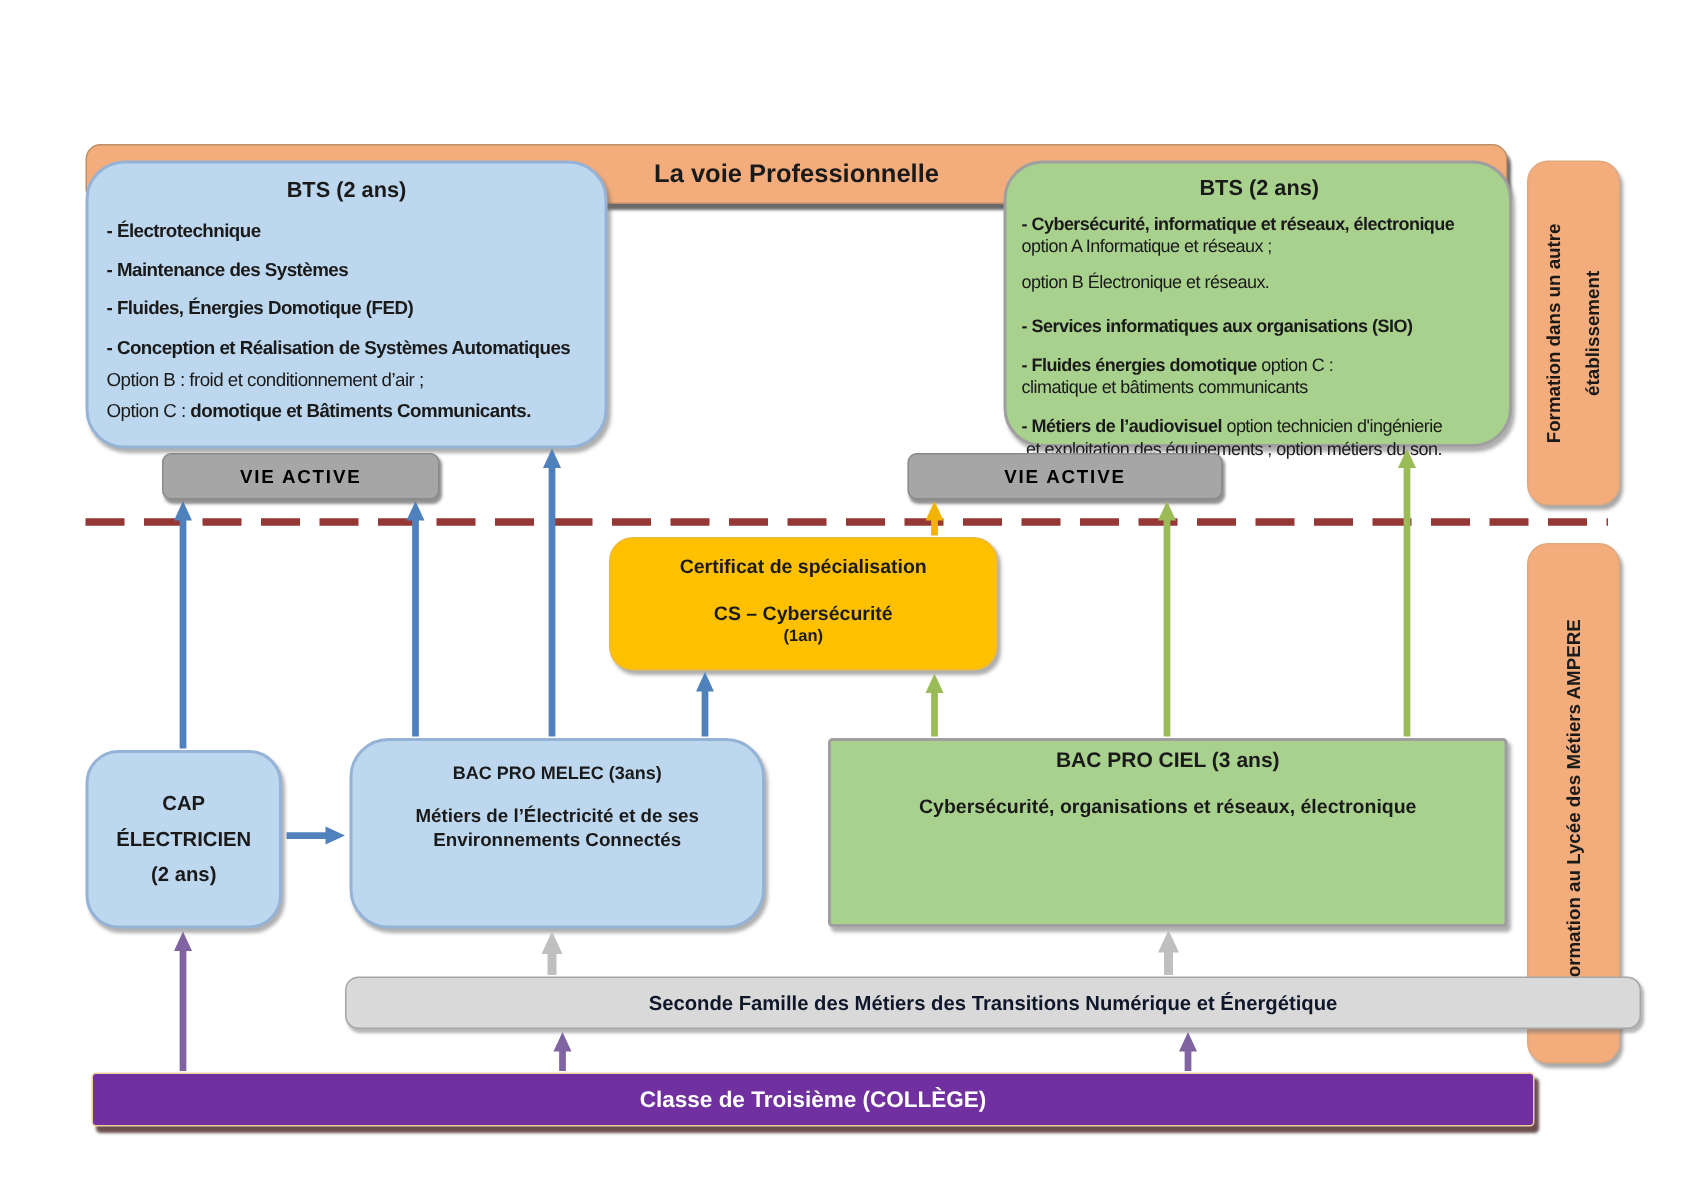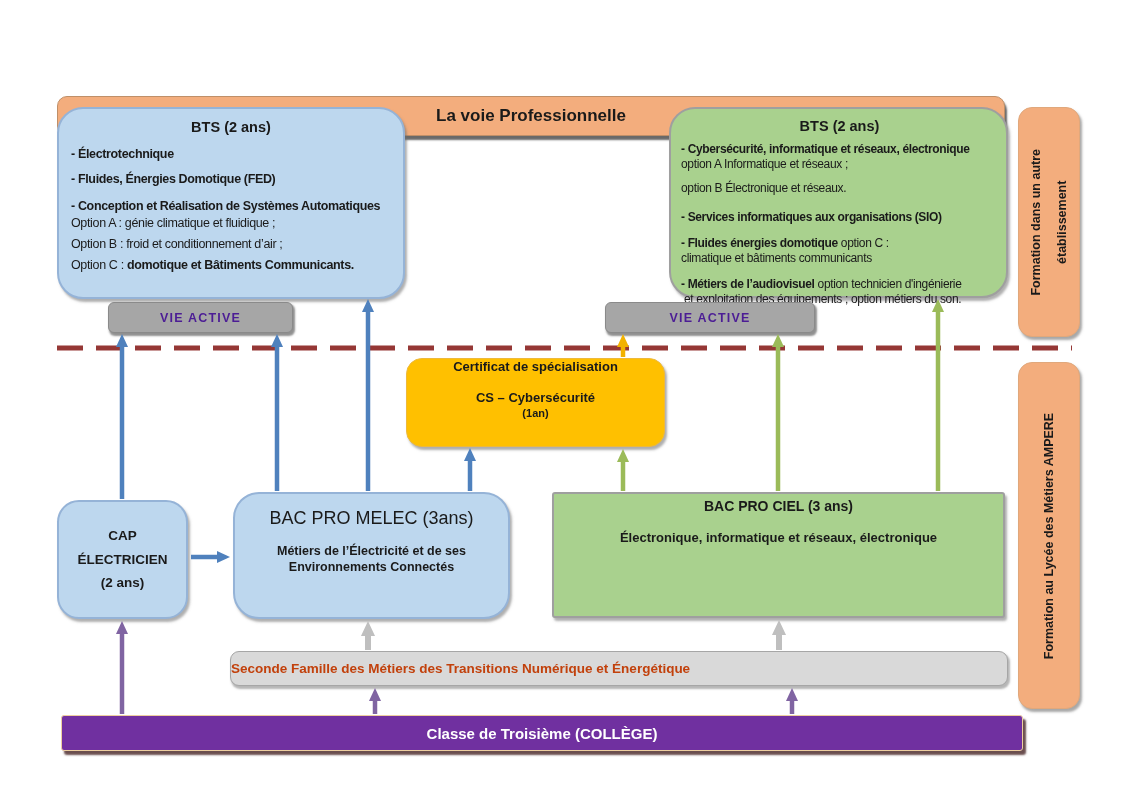"- Maintenance des Systèmes" p.b { html: none -> <p>- Maintenance des Systèmes</p> }
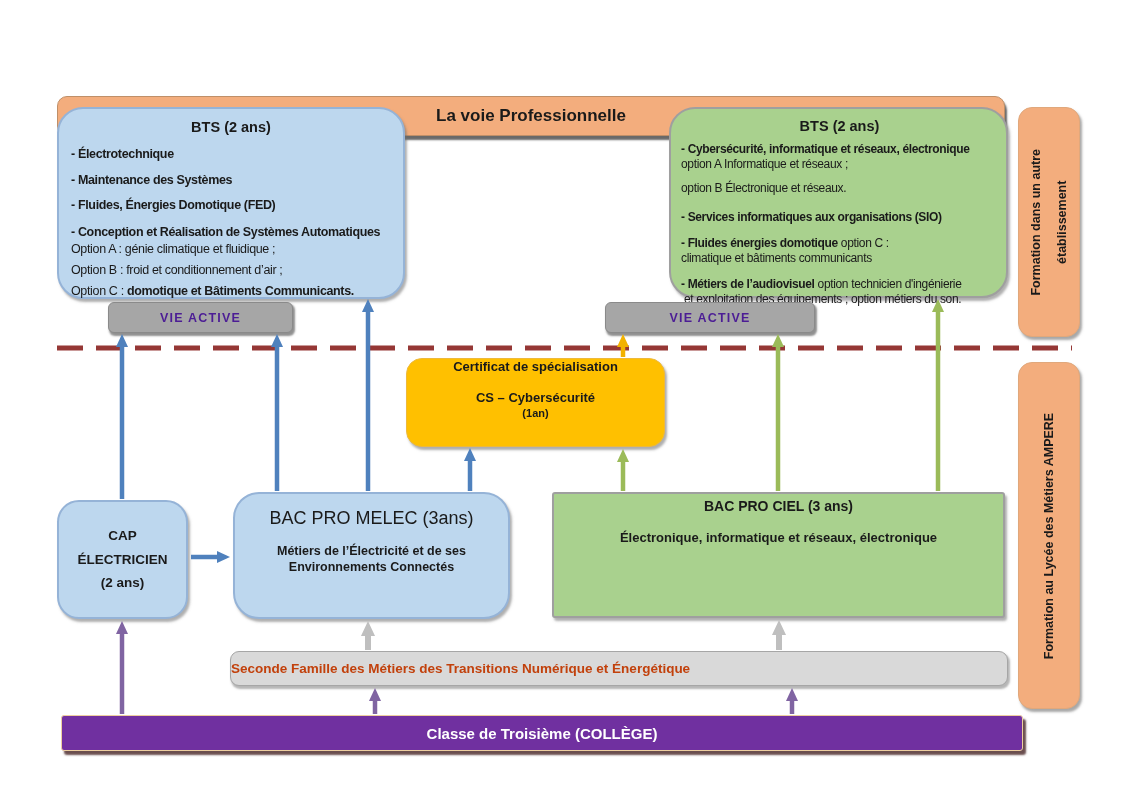"Option A : génie climatique" p.mt3 { html: <p>Option A : génie climatique et fluidique ;</p> -> none }
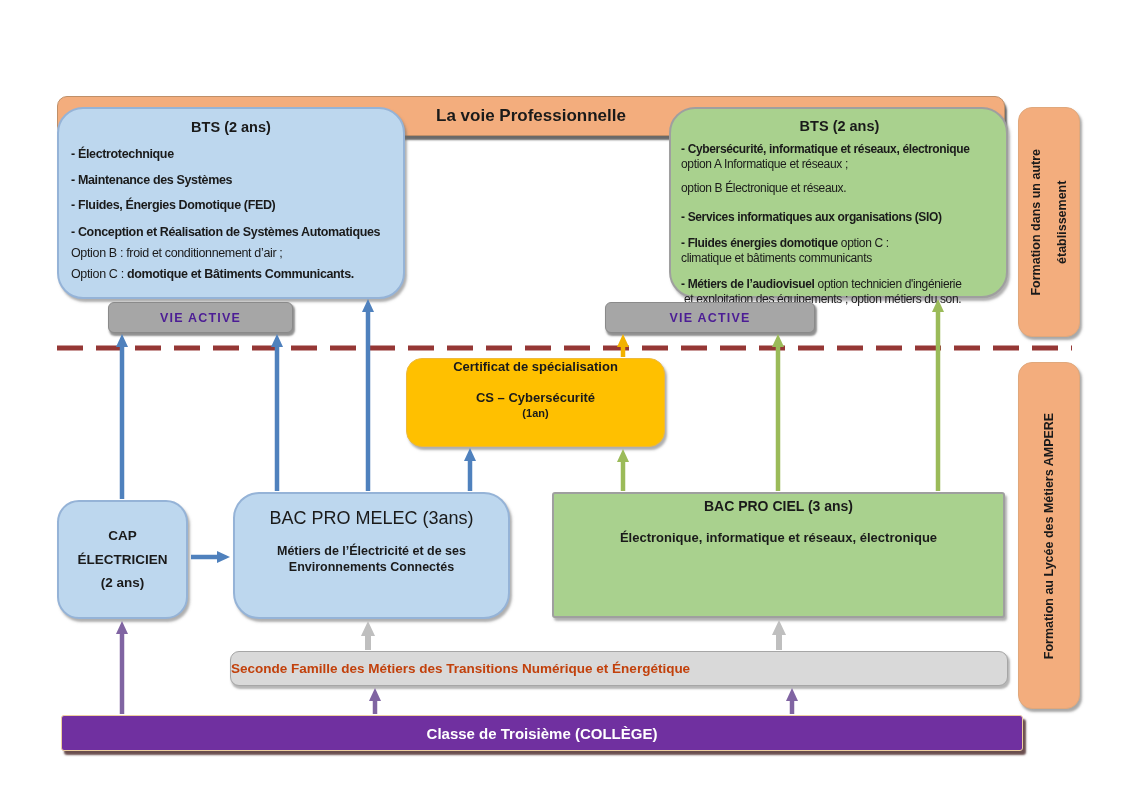"VIE ACTIVE" .vie { color: #4c1d95 -> #000000 }
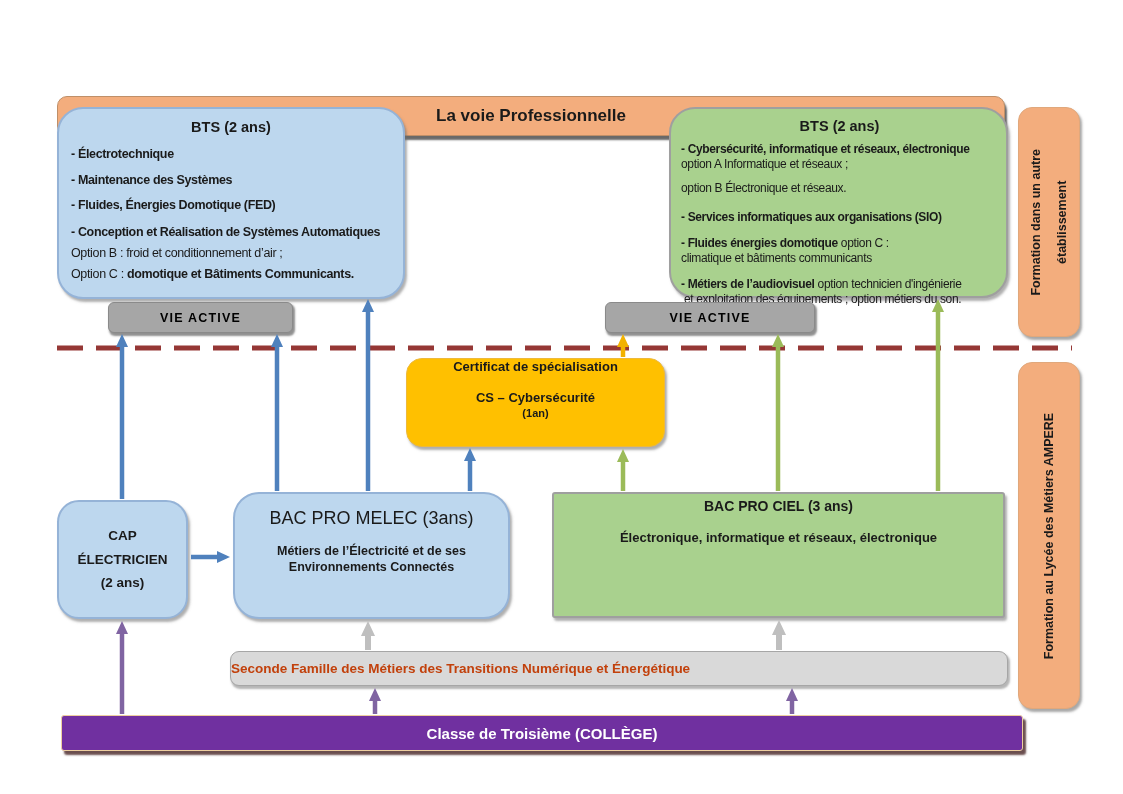"Certificat de spécialisation" #cs { padding-top: none -> 11px }
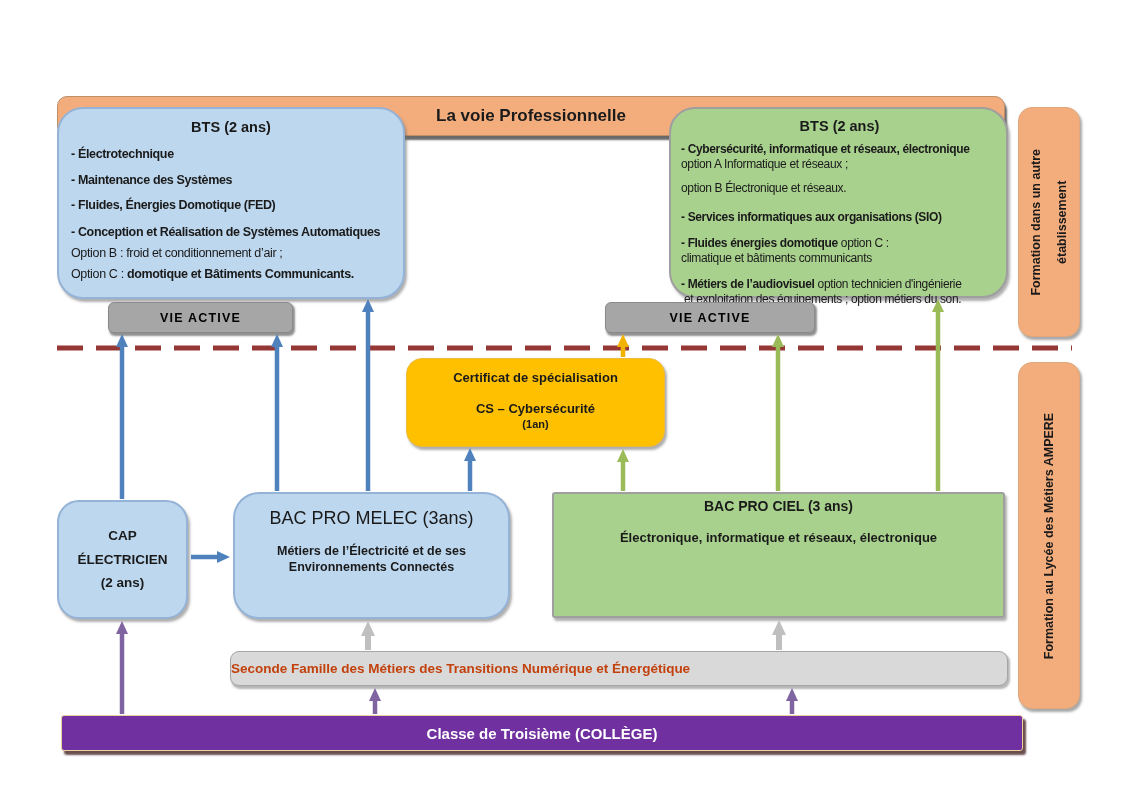"BAC PRO MELEC (3ans)" #melec .title { font-size: 18px -> 12px; font-weight: normal -> bold }
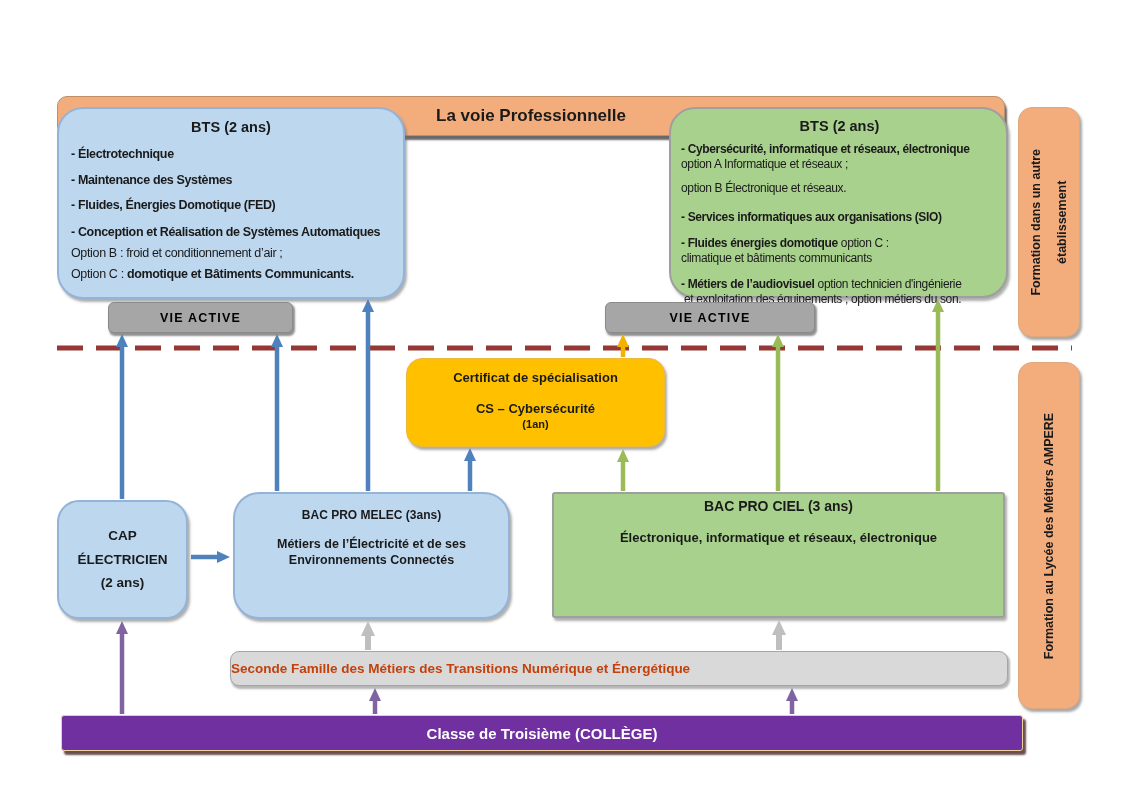"Électronique, informatique et réseaux," p.sub { text: Électronique, informatique -> Cybersécurité, organisations }
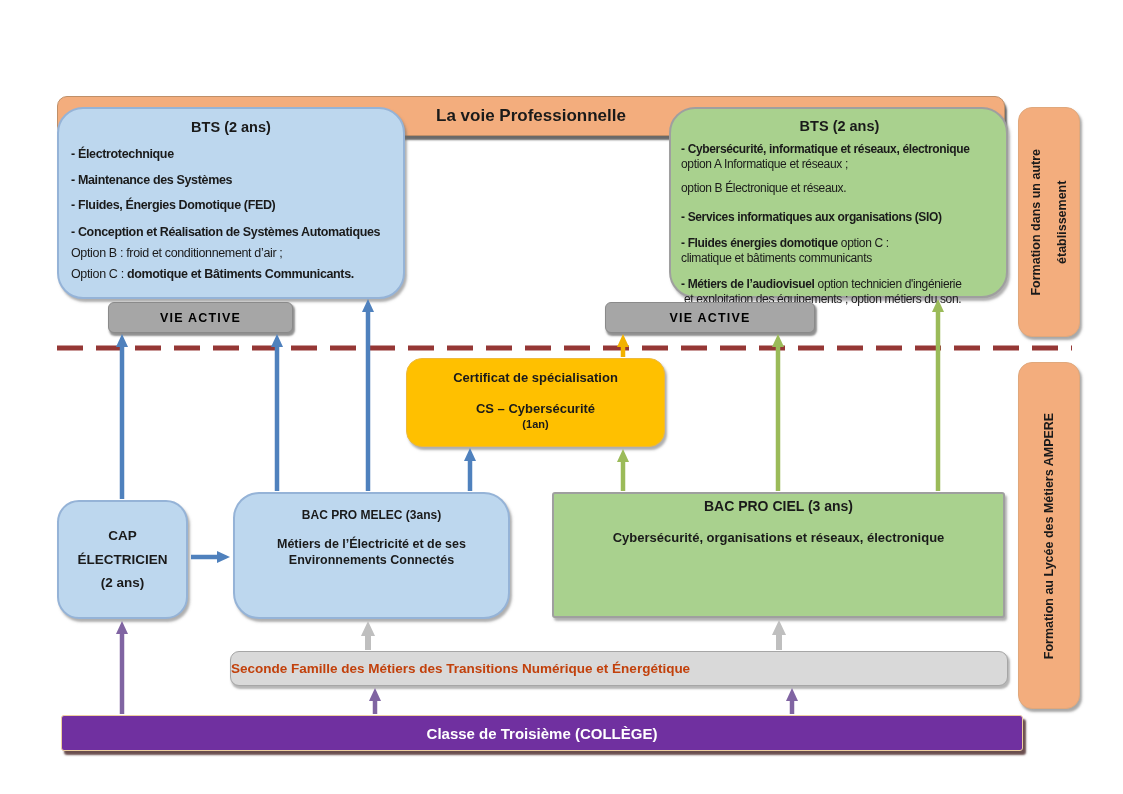"Seconde Famille des Métiers des" #seconde { color: #c2410c -> #0f172a; justify-content: none -> center; width: 778px -> 864px }
